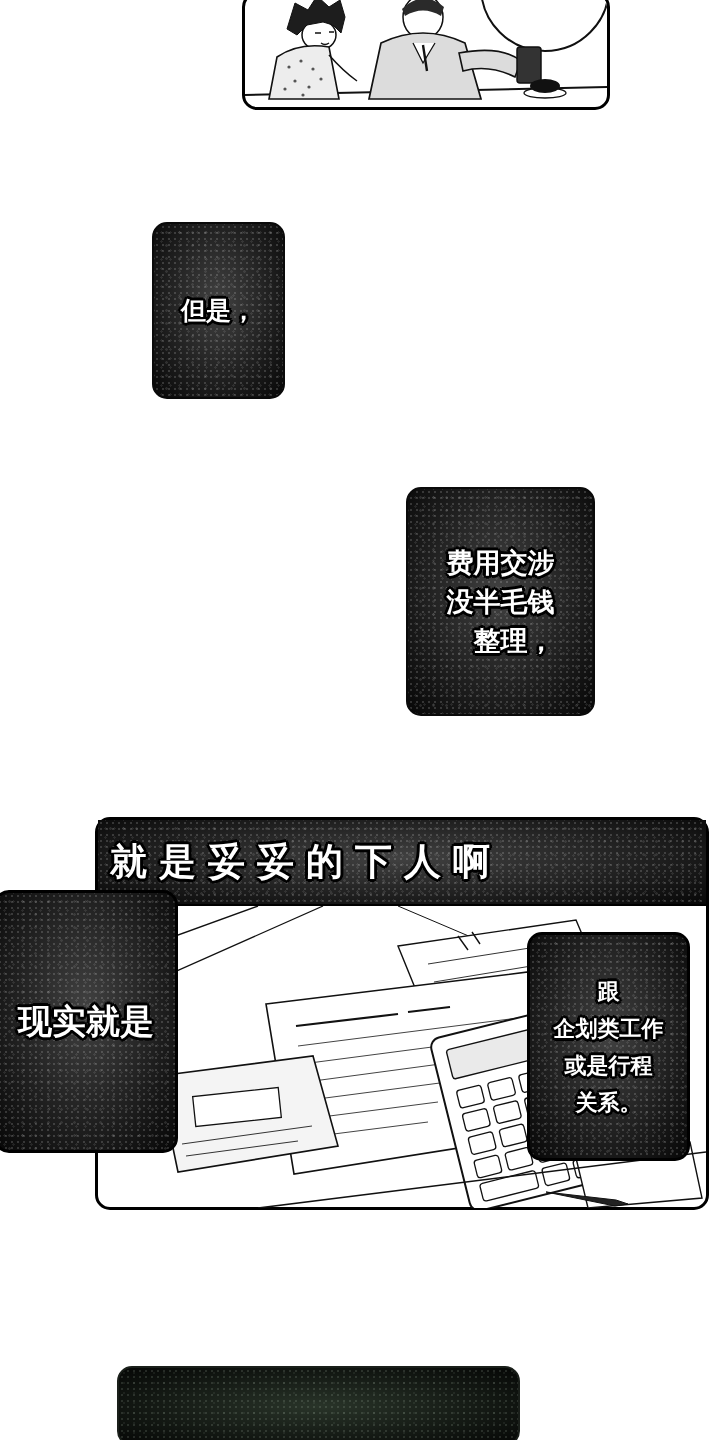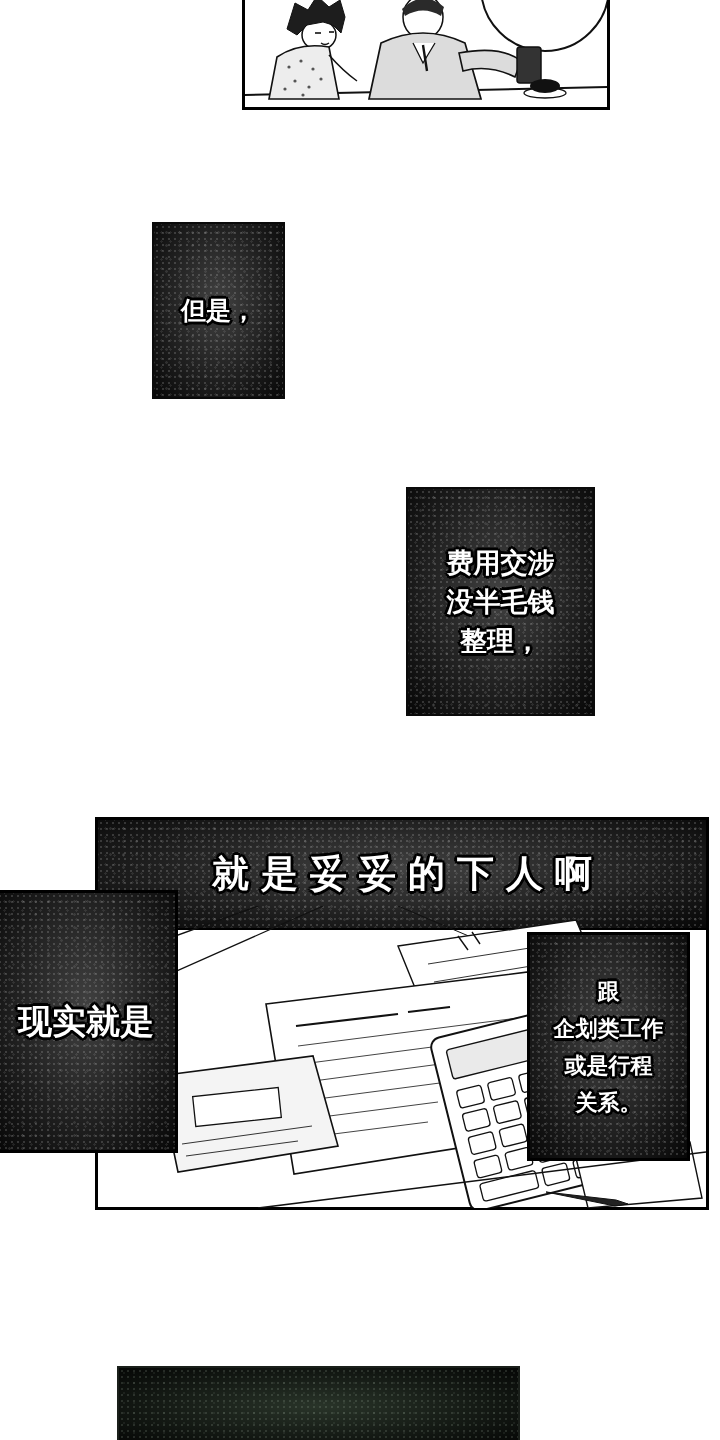"但是，" .panel { border-radius: none -> 15px }
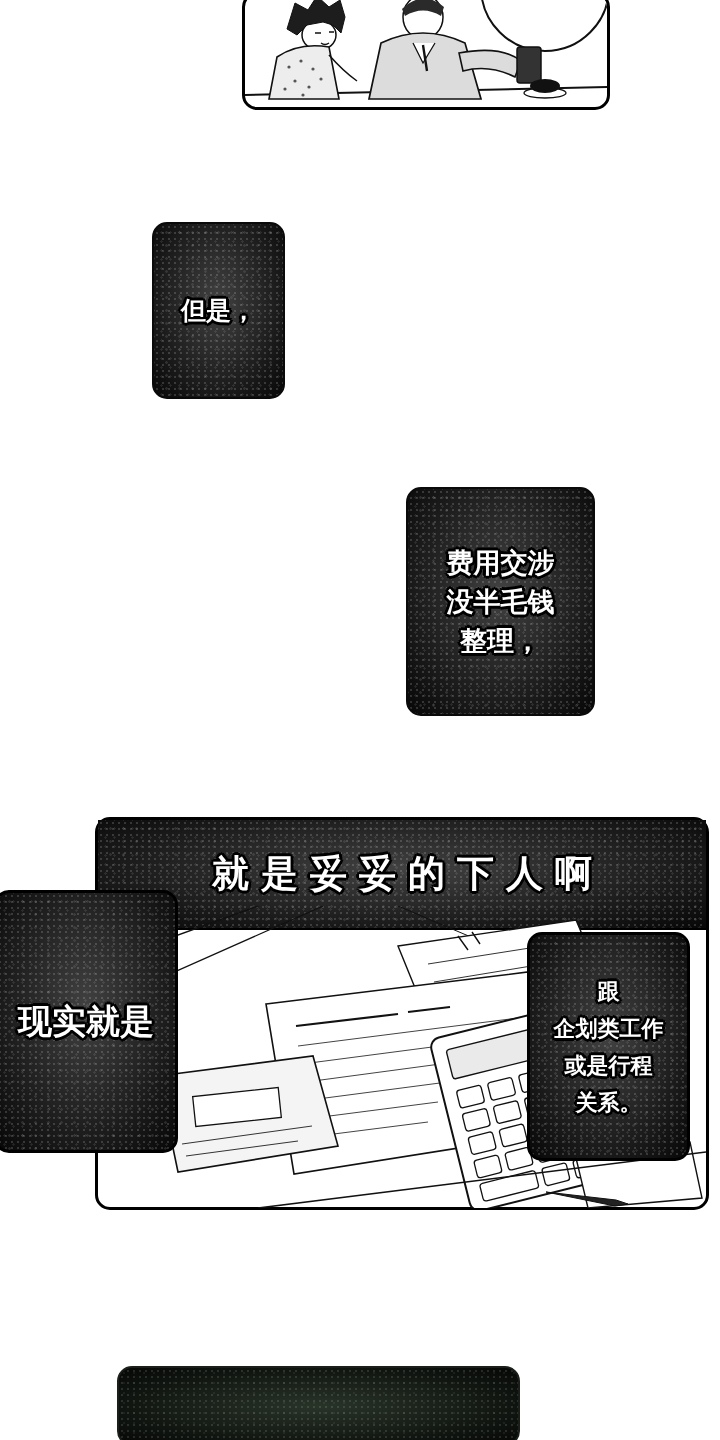"费用交涉" .cap-lines { text-align: center -> right }
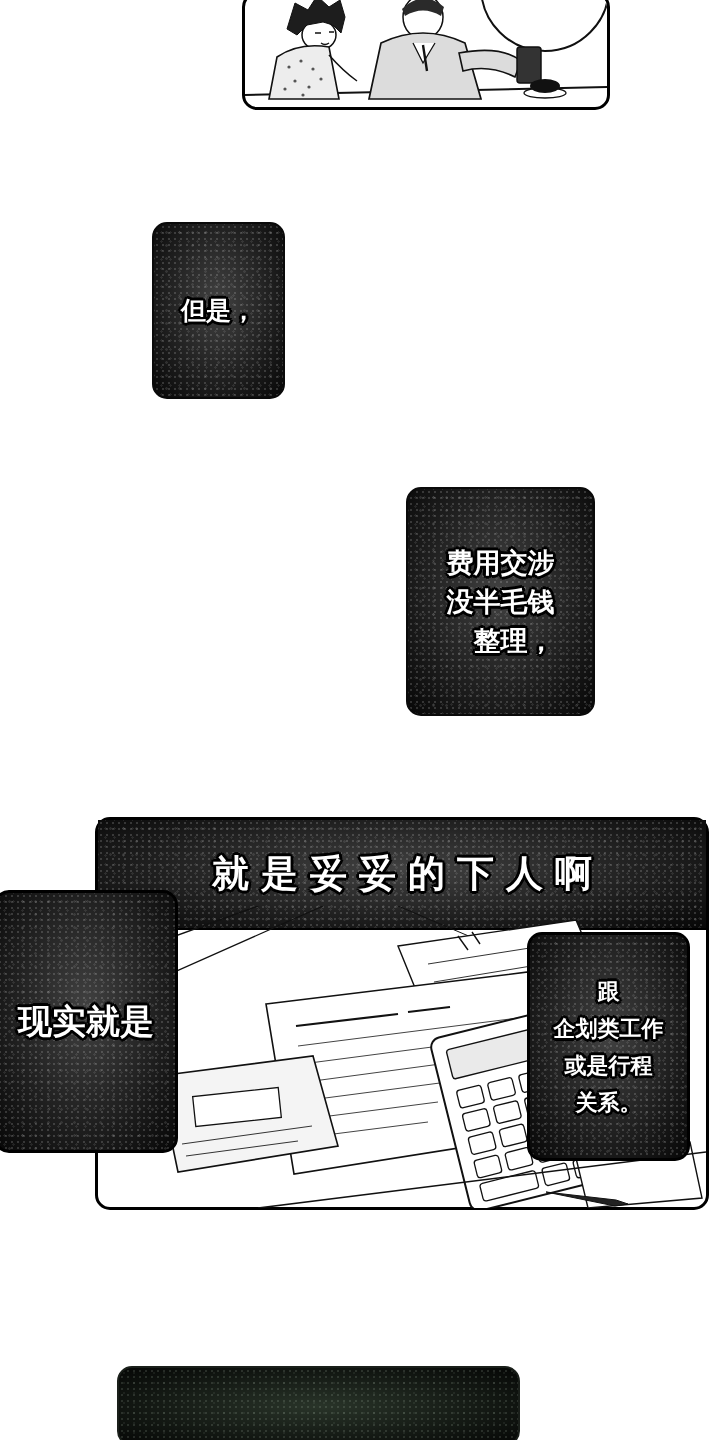"就是妥妥的下人啊" #main-title-band { height: 110px -> 86px; justify-content: center -> flex-start }
